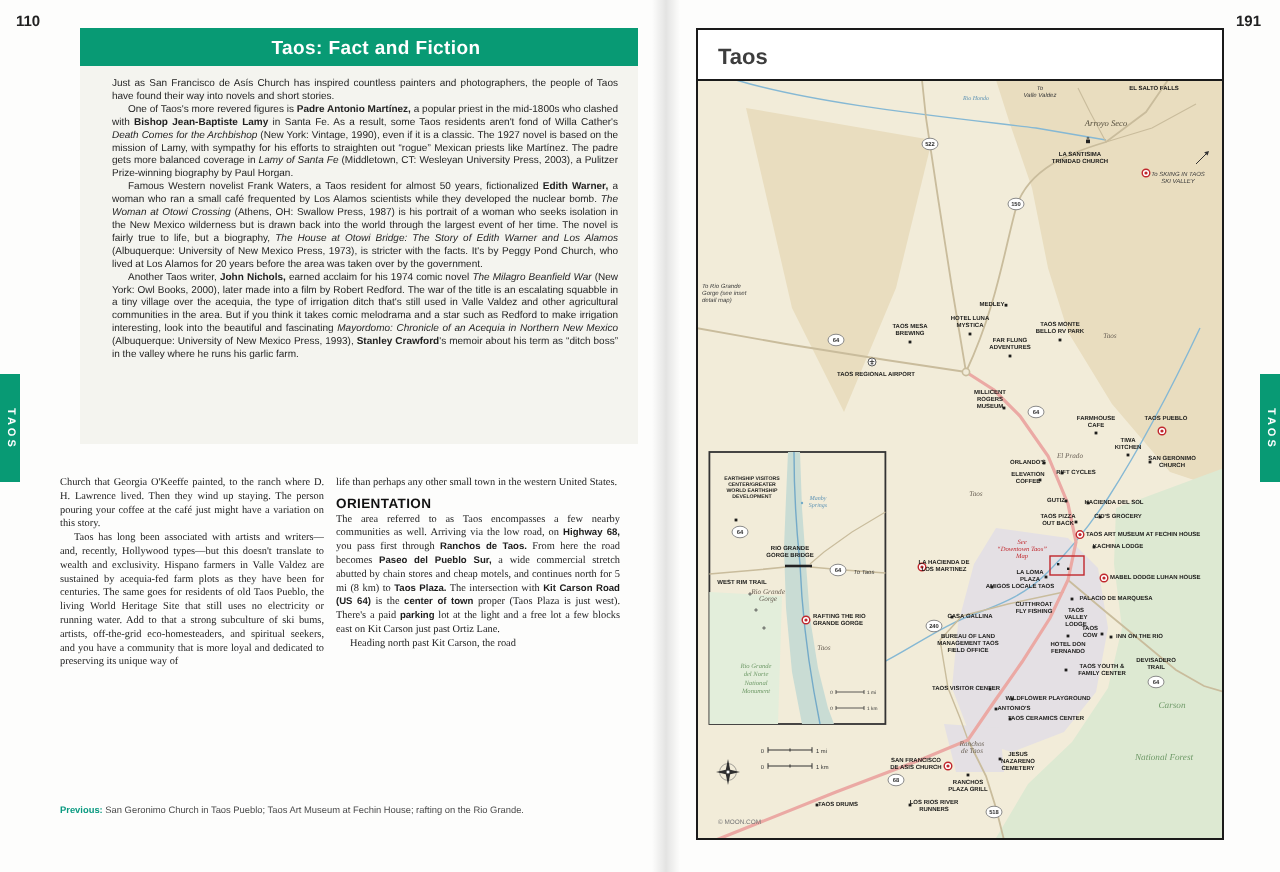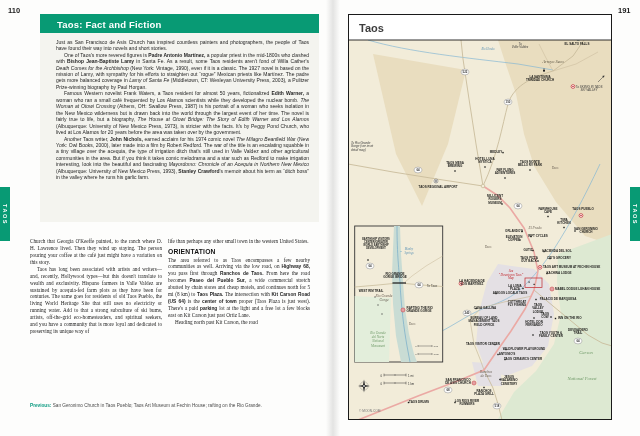"Taos: Fact and Fiction" .fbox-head { text-align: none -> center }
